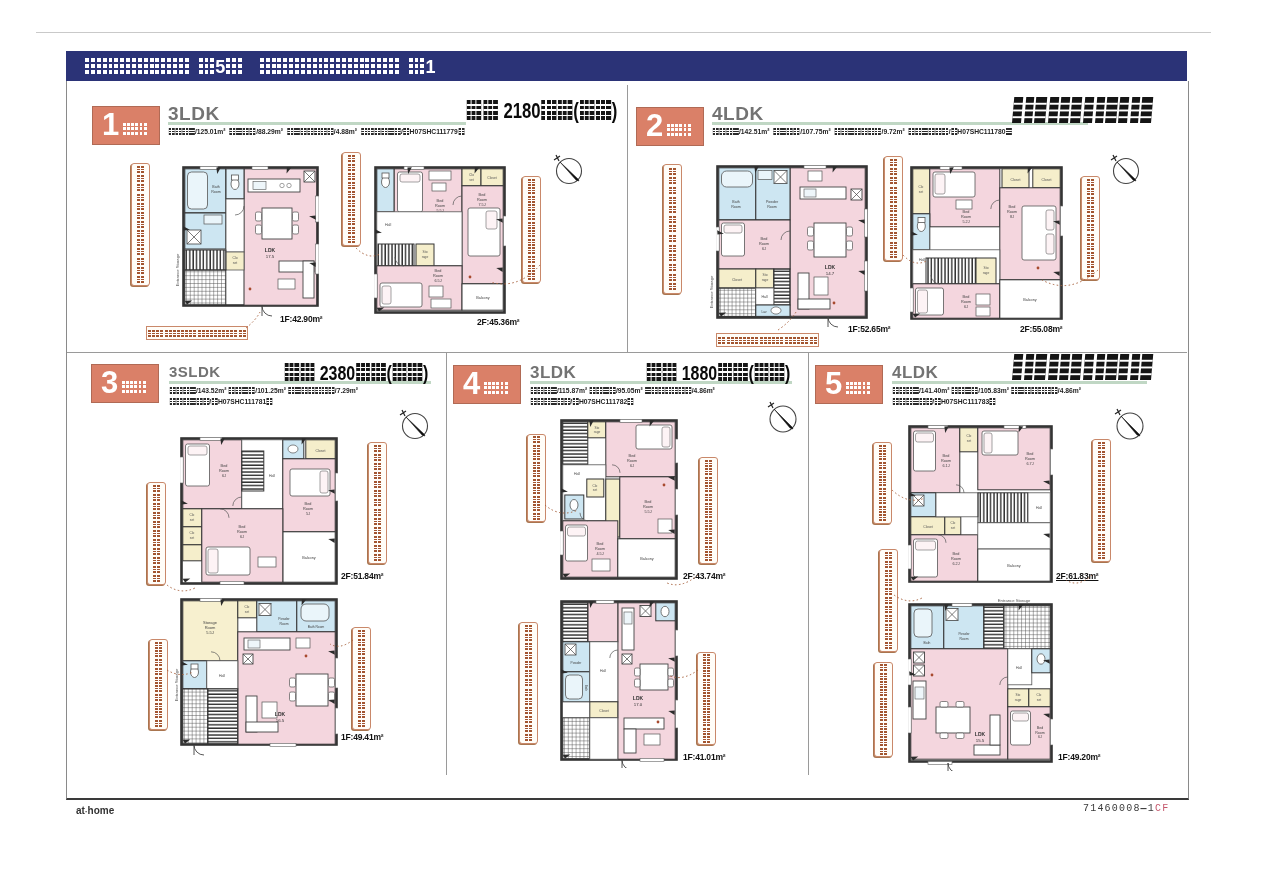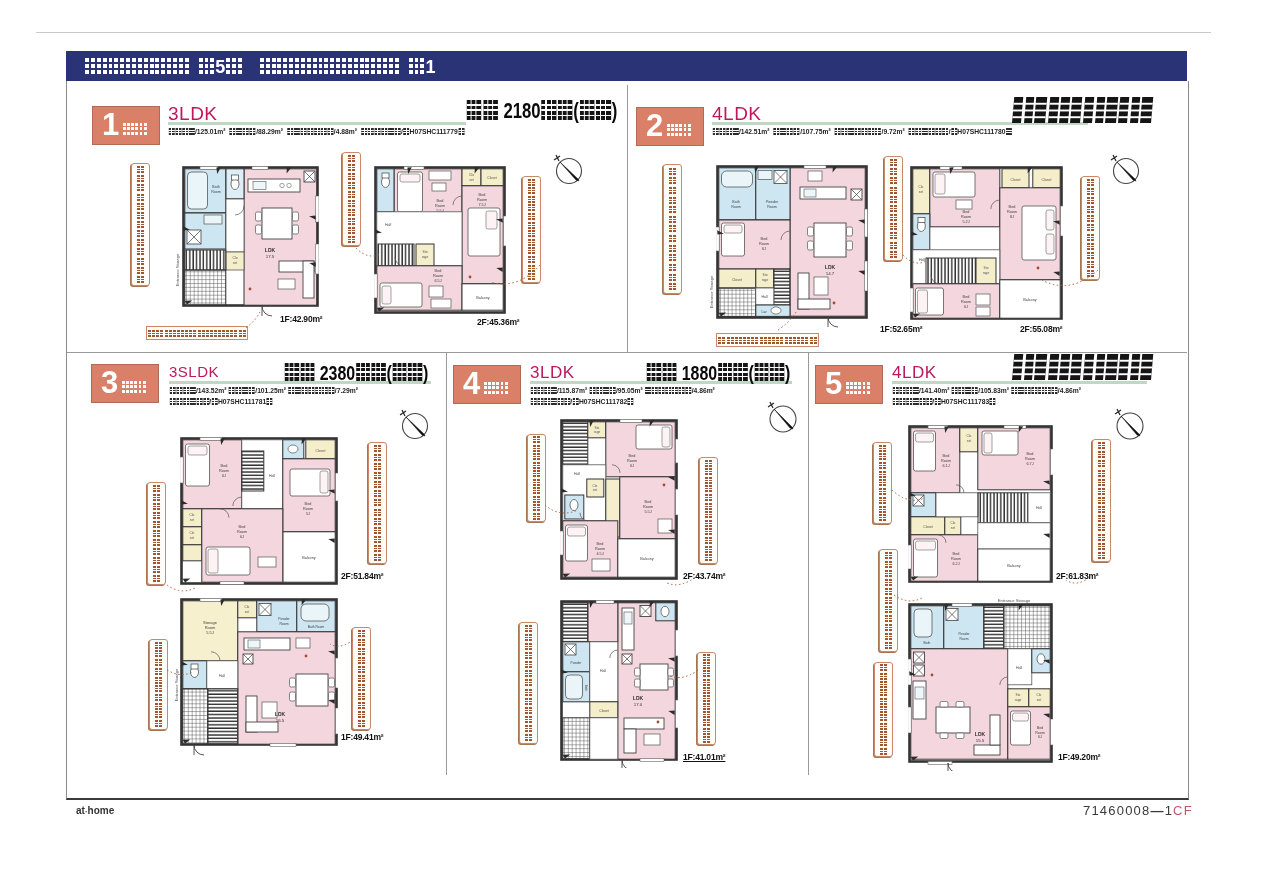"3LDK" .ldk { color: #be185d -> #737373; font-weight: normal -> bold }
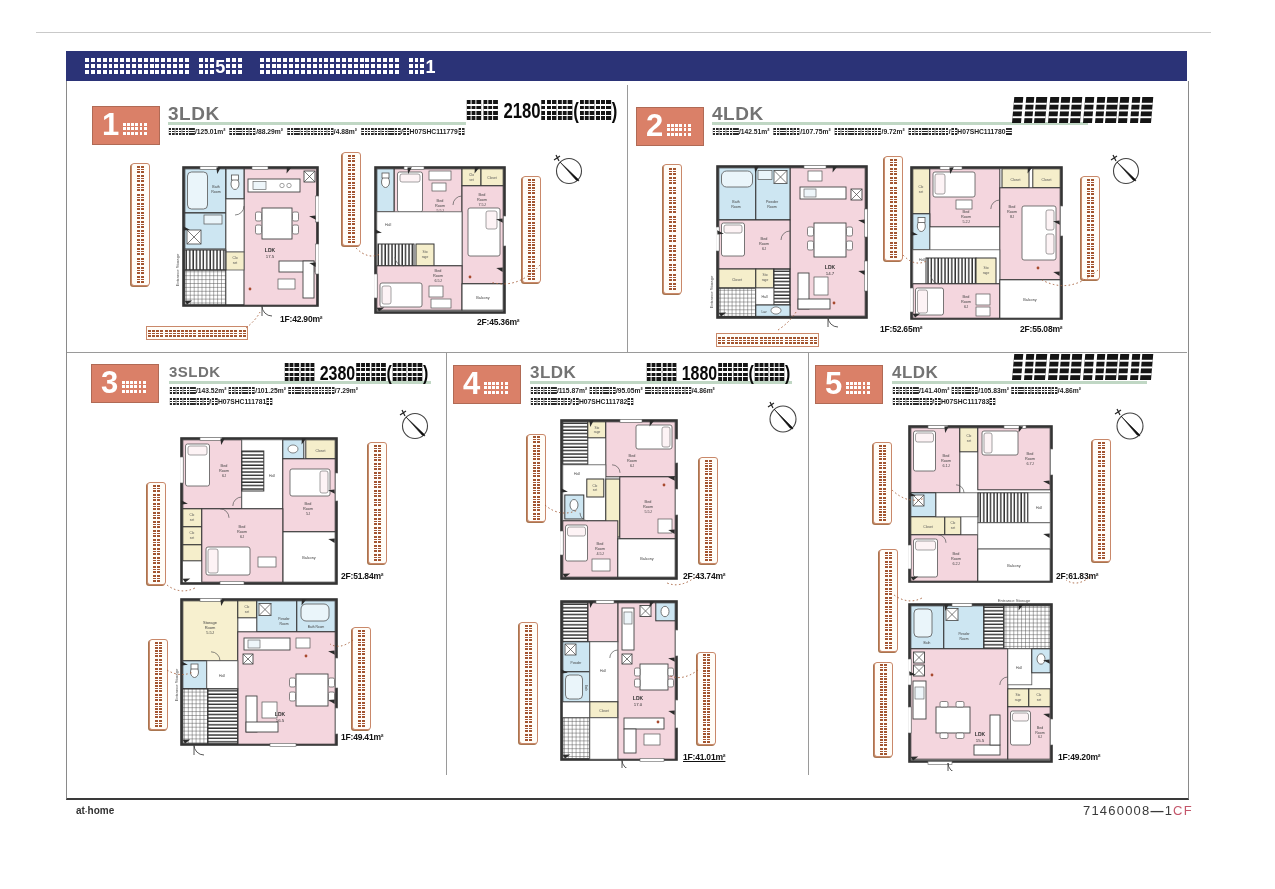"1F:52.65m²" div.area { margin-left: 32px -> none }
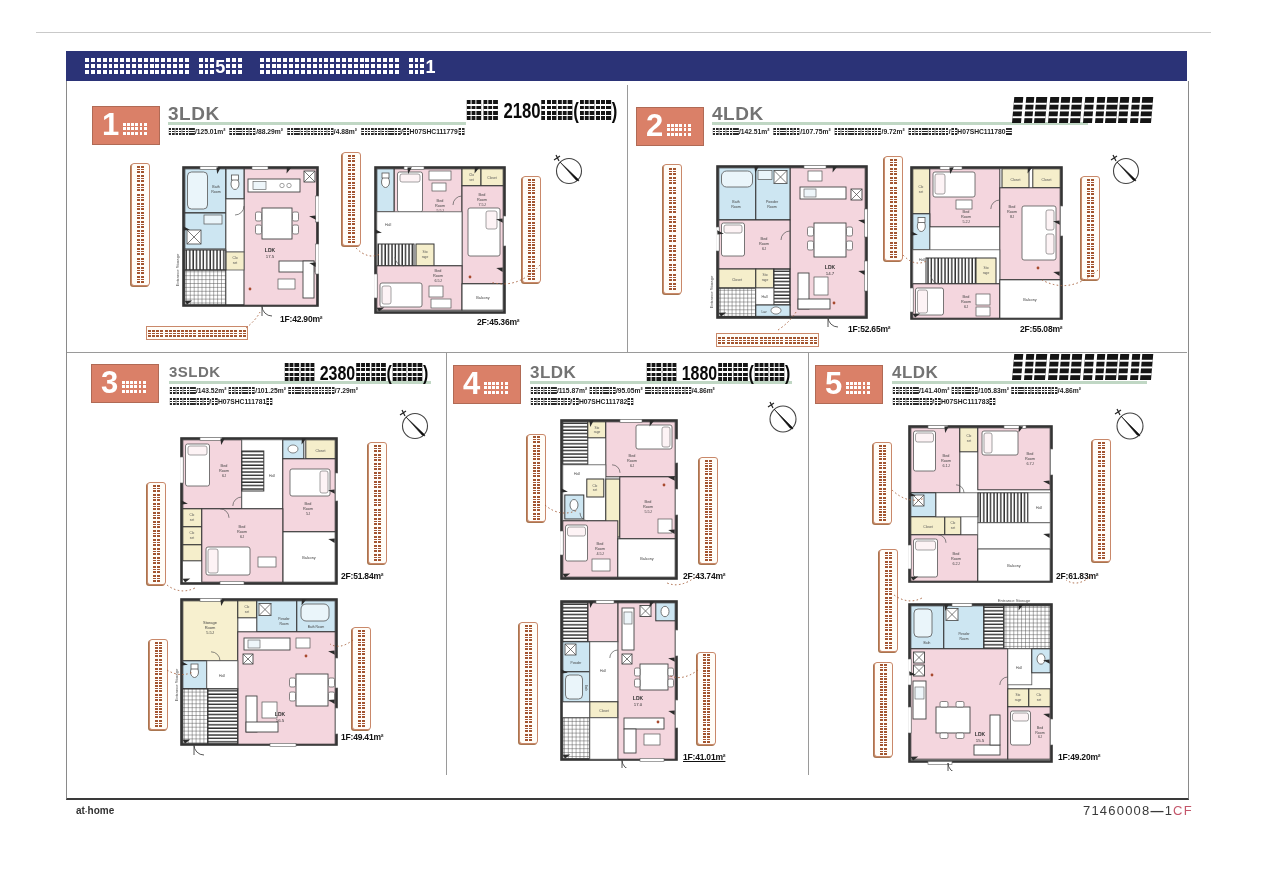"2F:61.83m²" div.area { text-decoration: none -> underline }
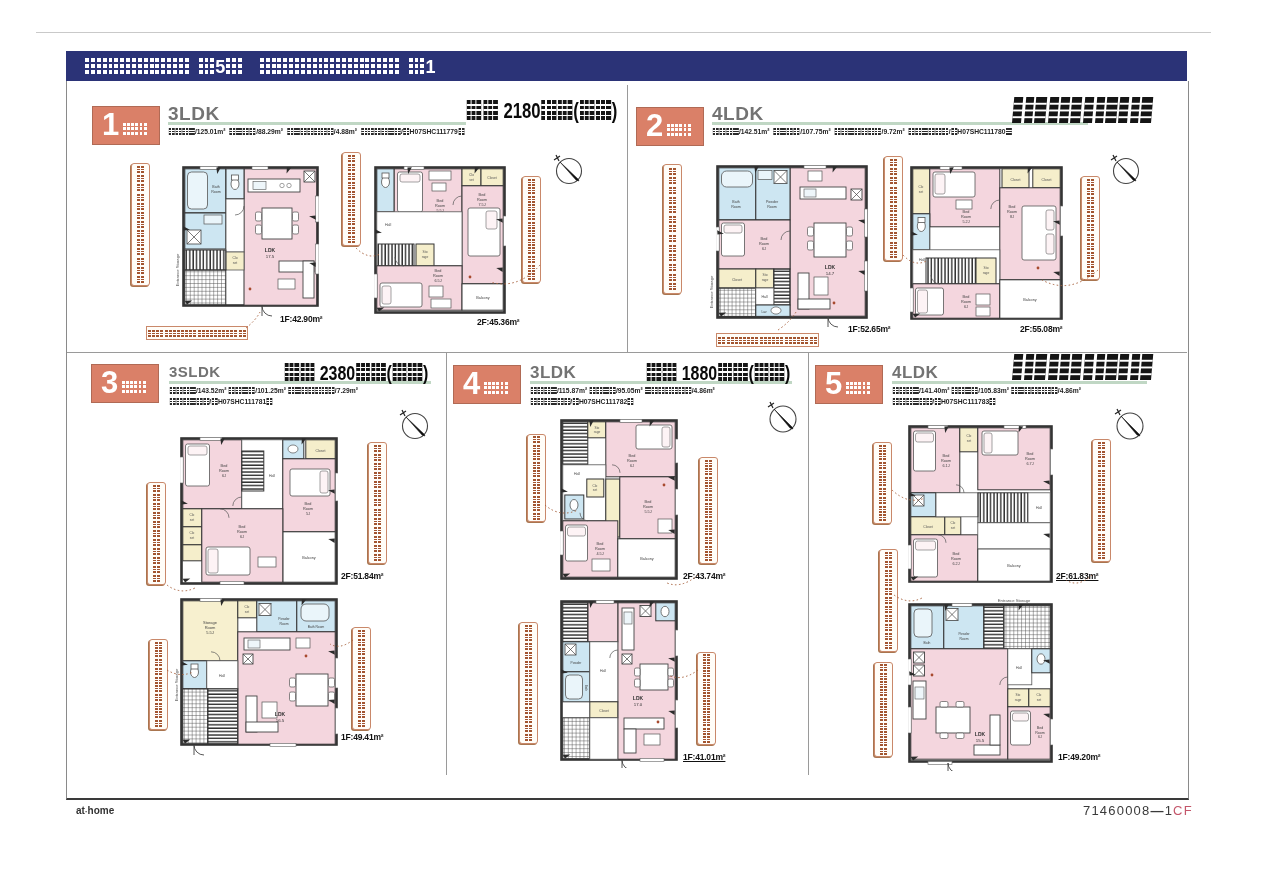"1F:41.01m²" div.area { text-decoration: underline -> none }
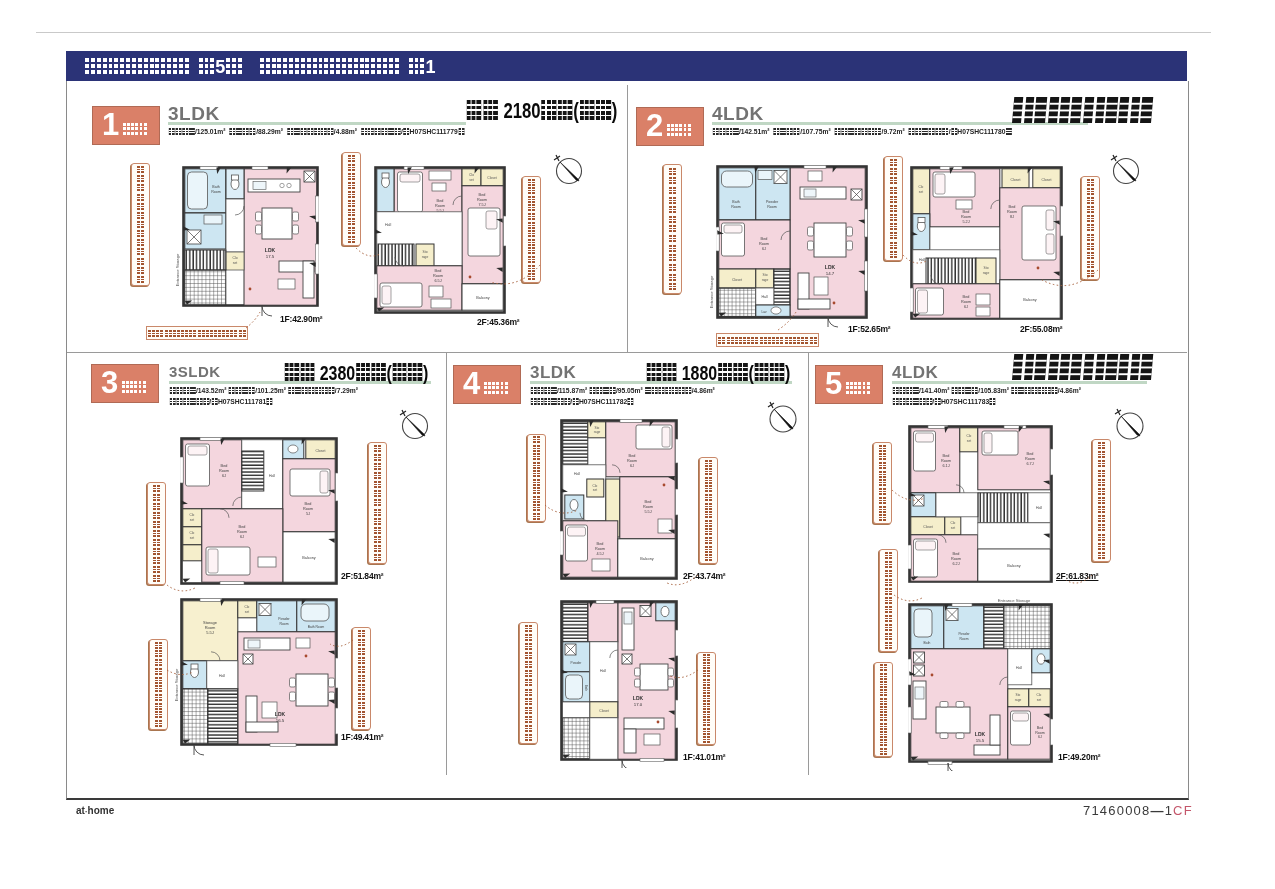"71460008—1CF" div.abs { font-family: Liberation Sans, sans-serif -> Liberation Mono, monospace; font-size: 13px -> 10px }
